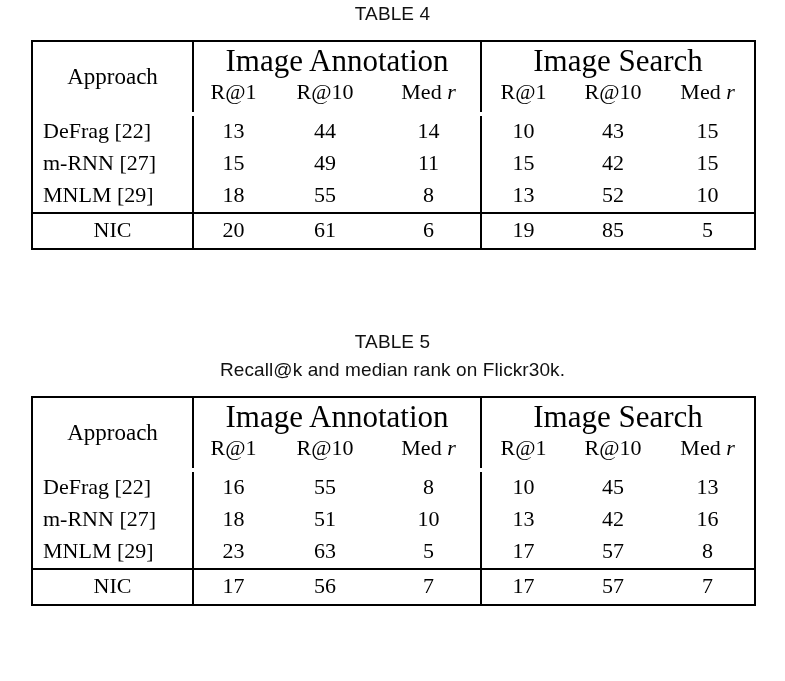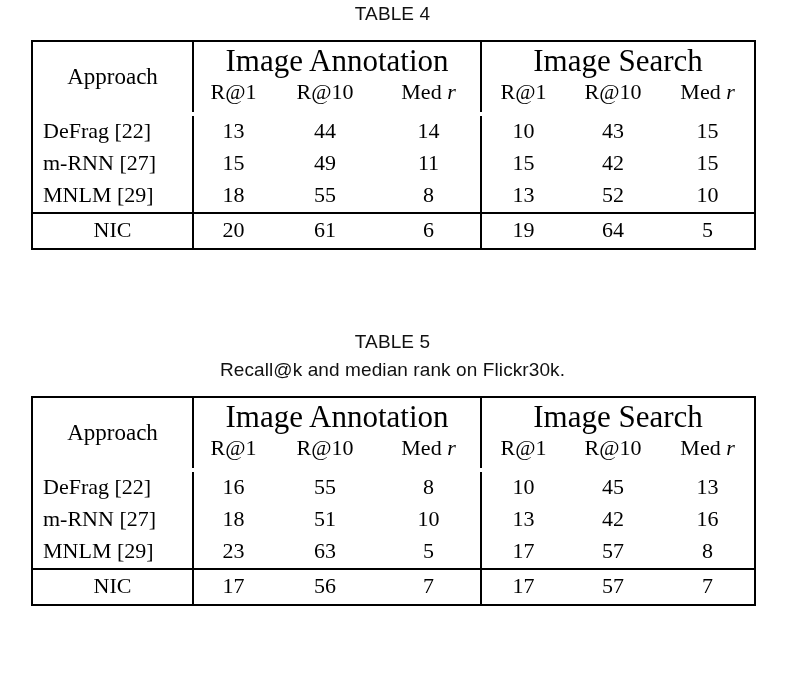"64" td.num-cell { text: 64 -> 85 }
